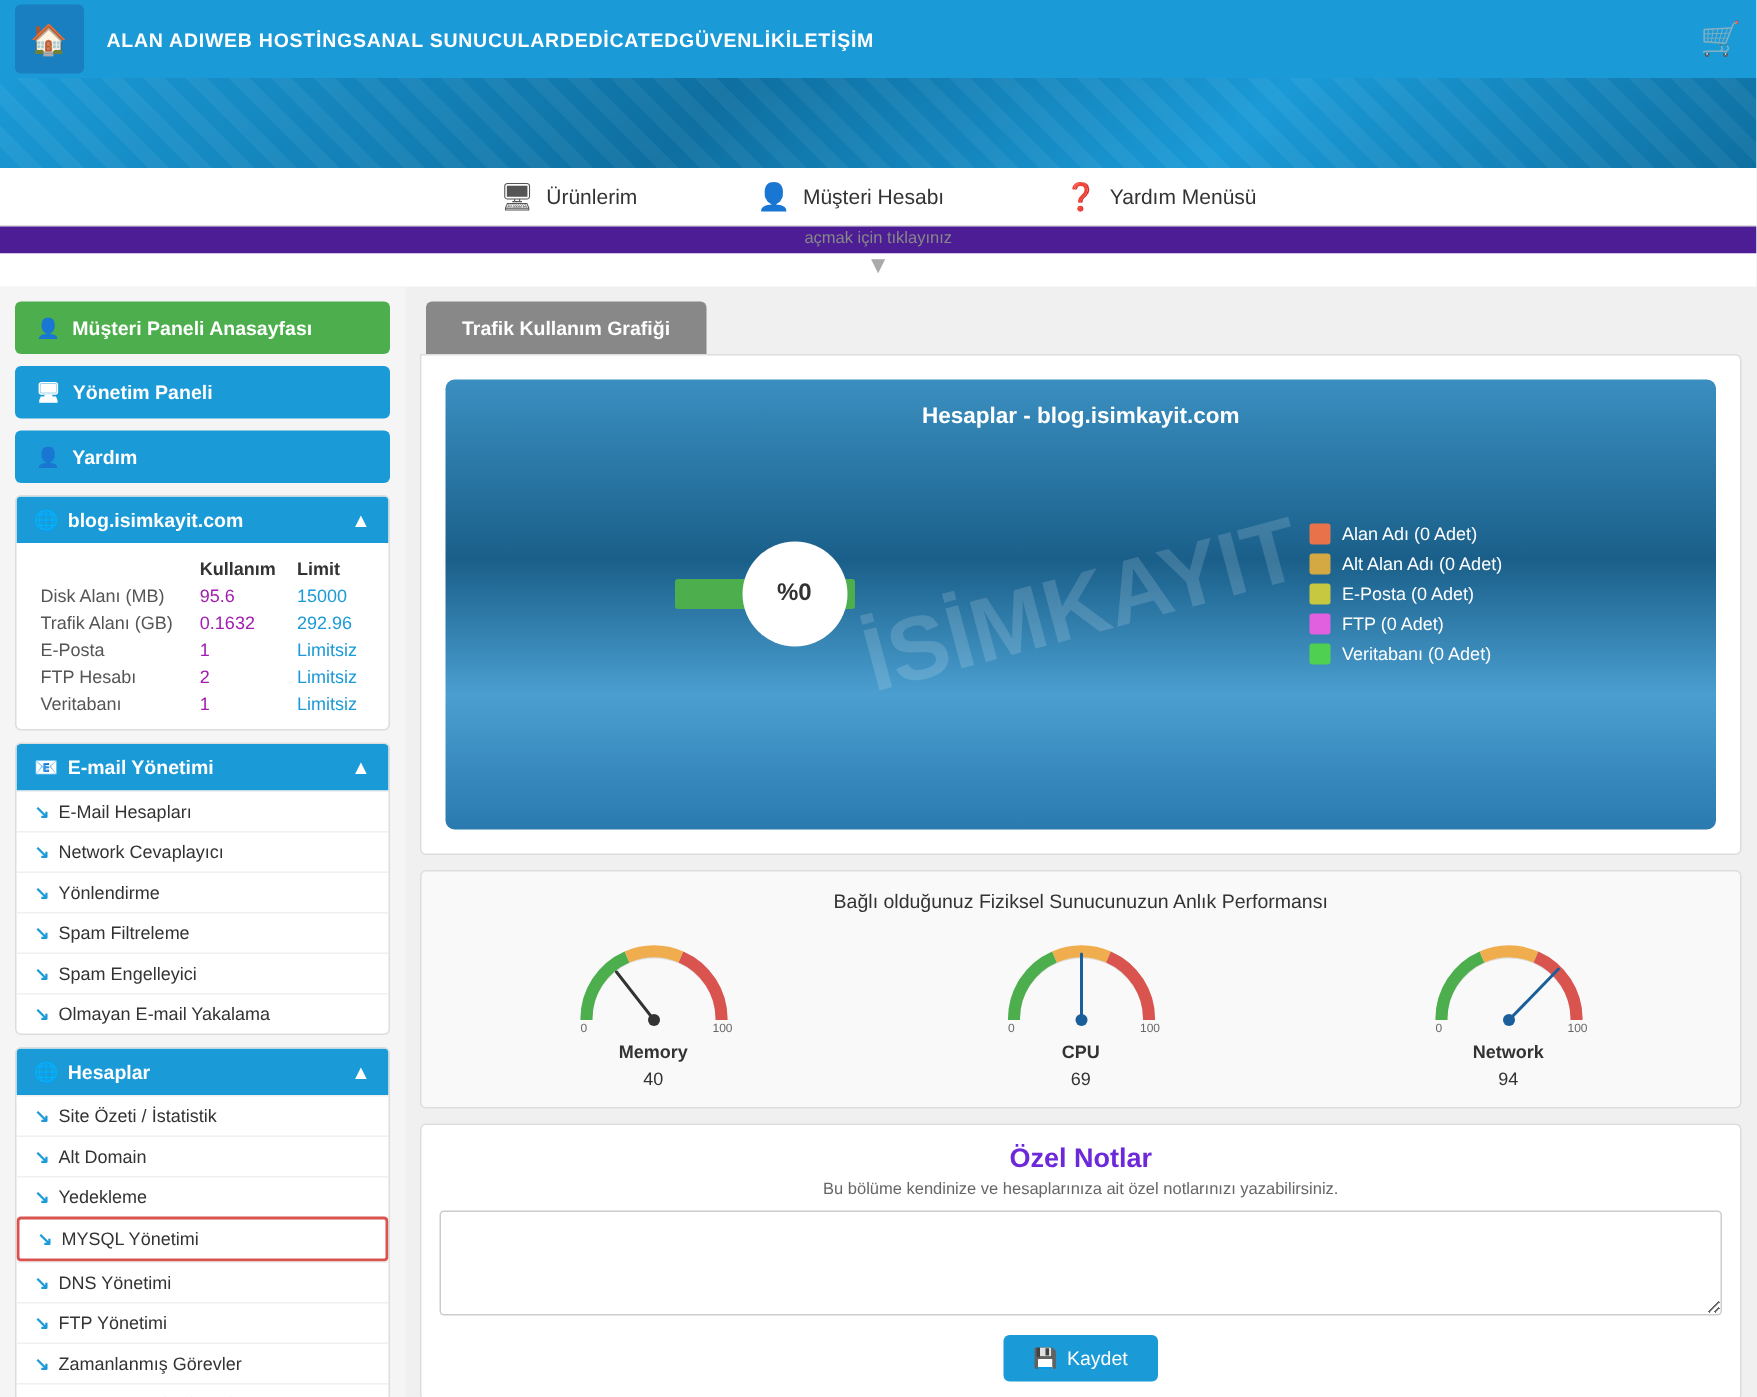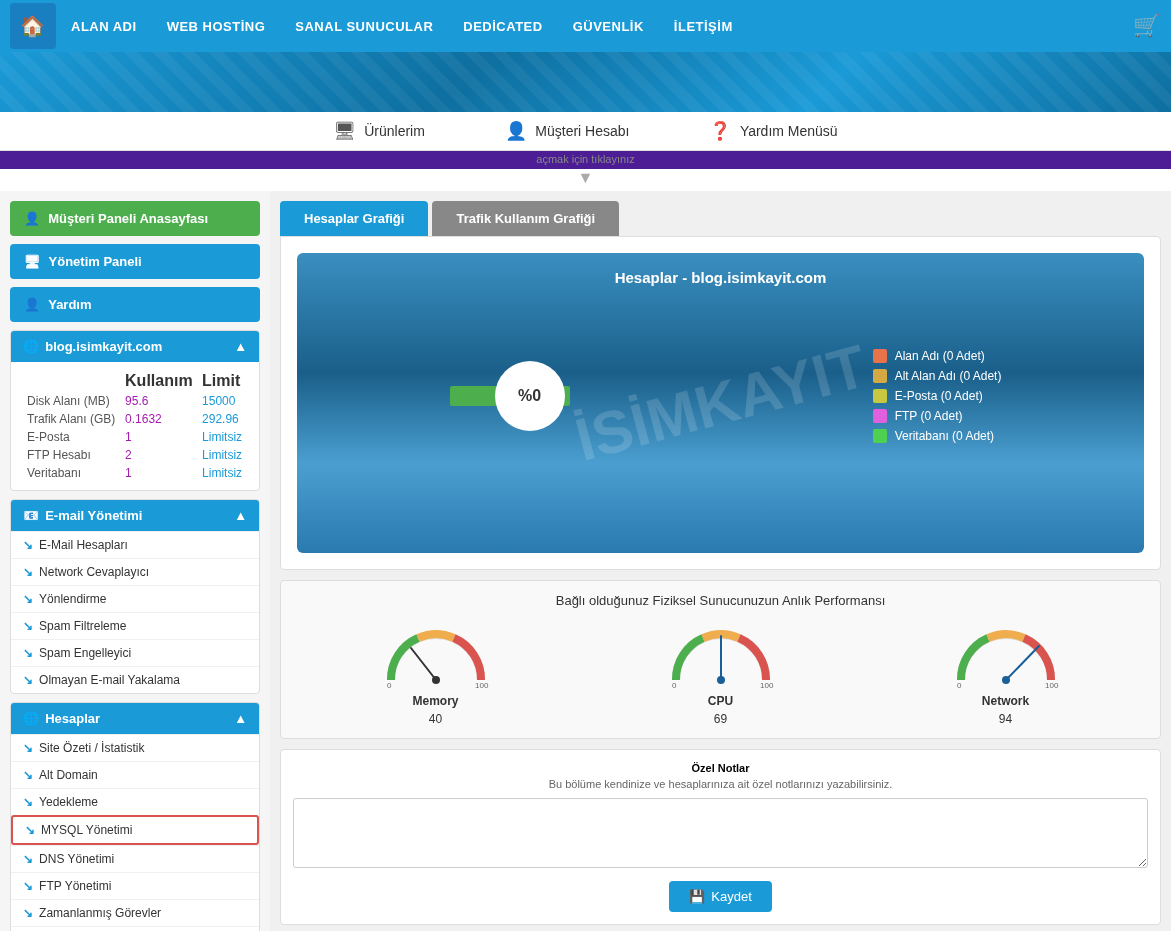"ALAN ADI" .top-nav .nav-items { gap: 30px -> none }
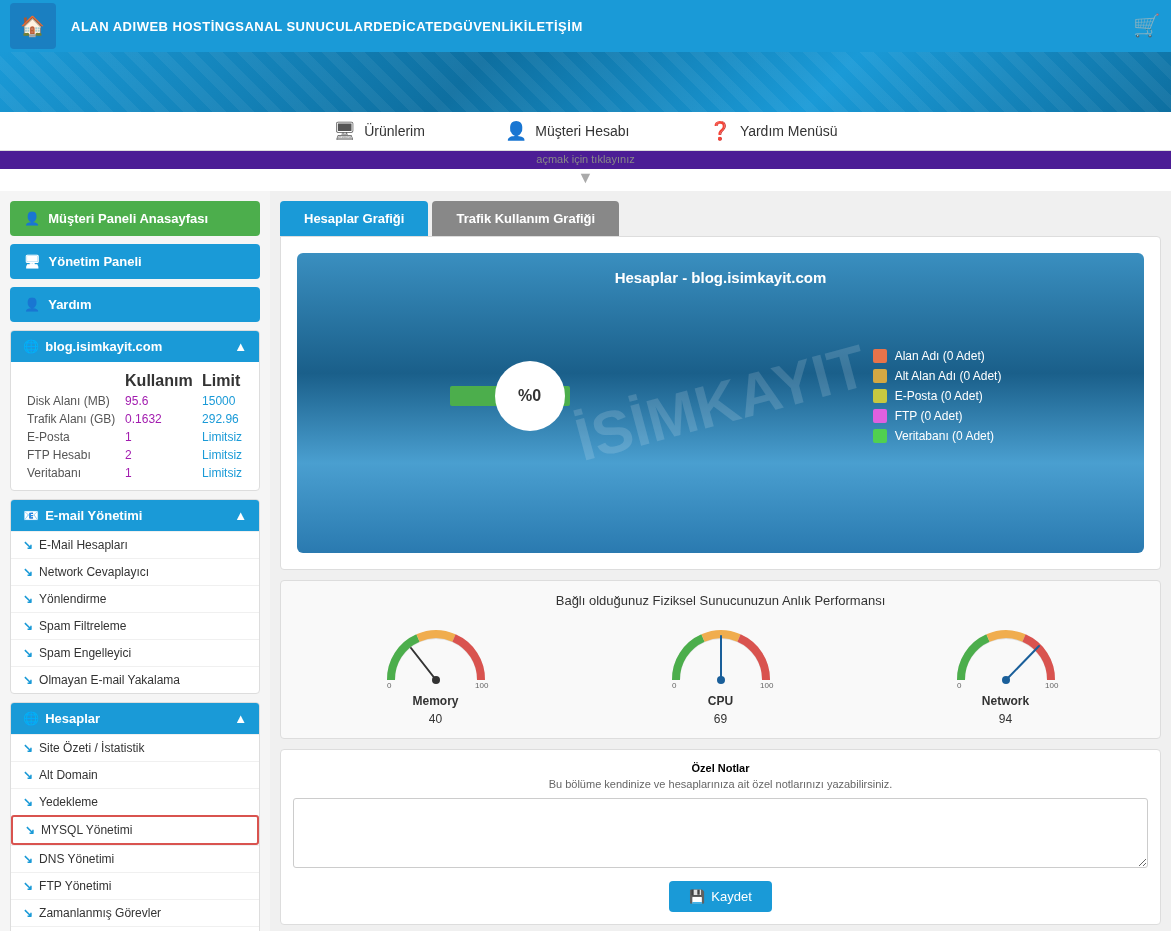"Hesaplar Grafiği" div.tab { html: <div>Hesaplar Grafiği</div> -> none }
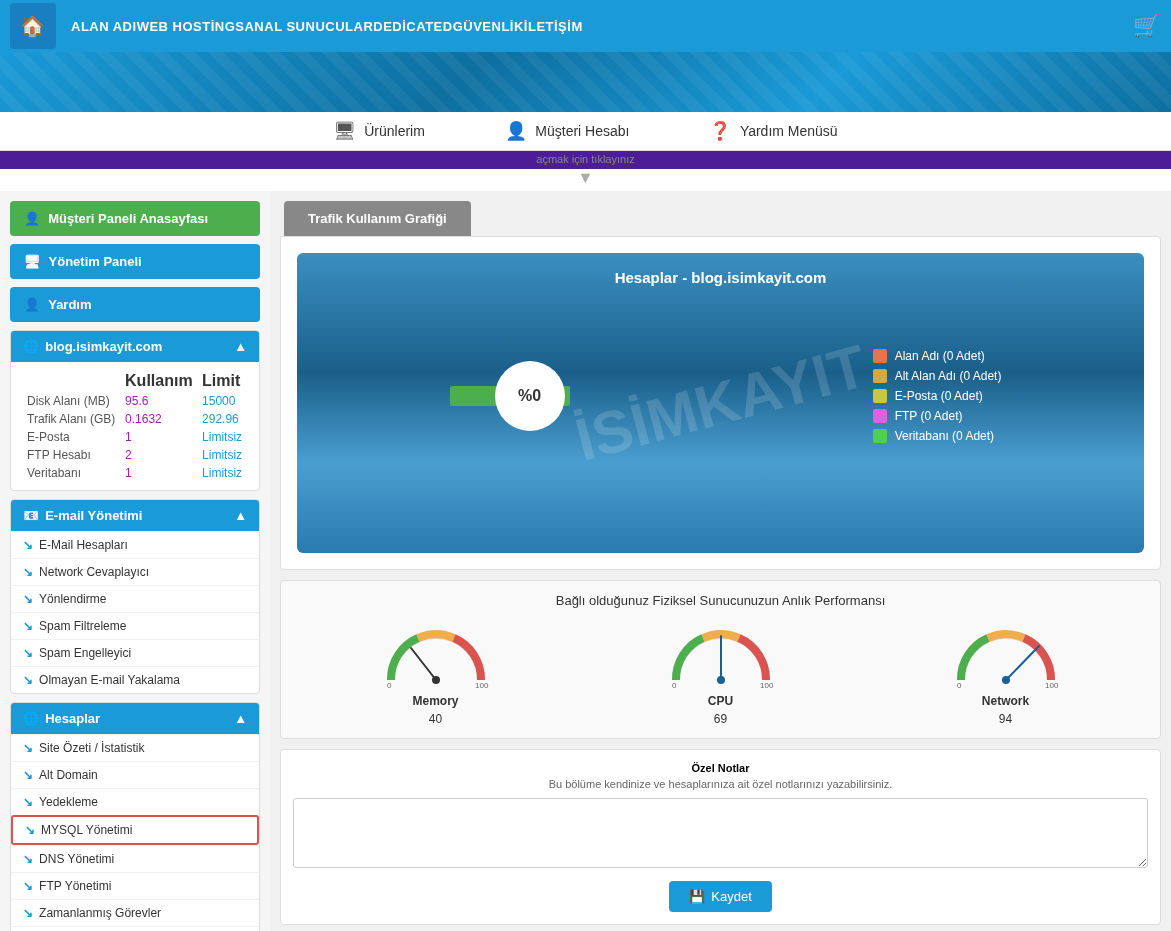"Kullanım" .stats-header td { font-size: 16px -> 12px }
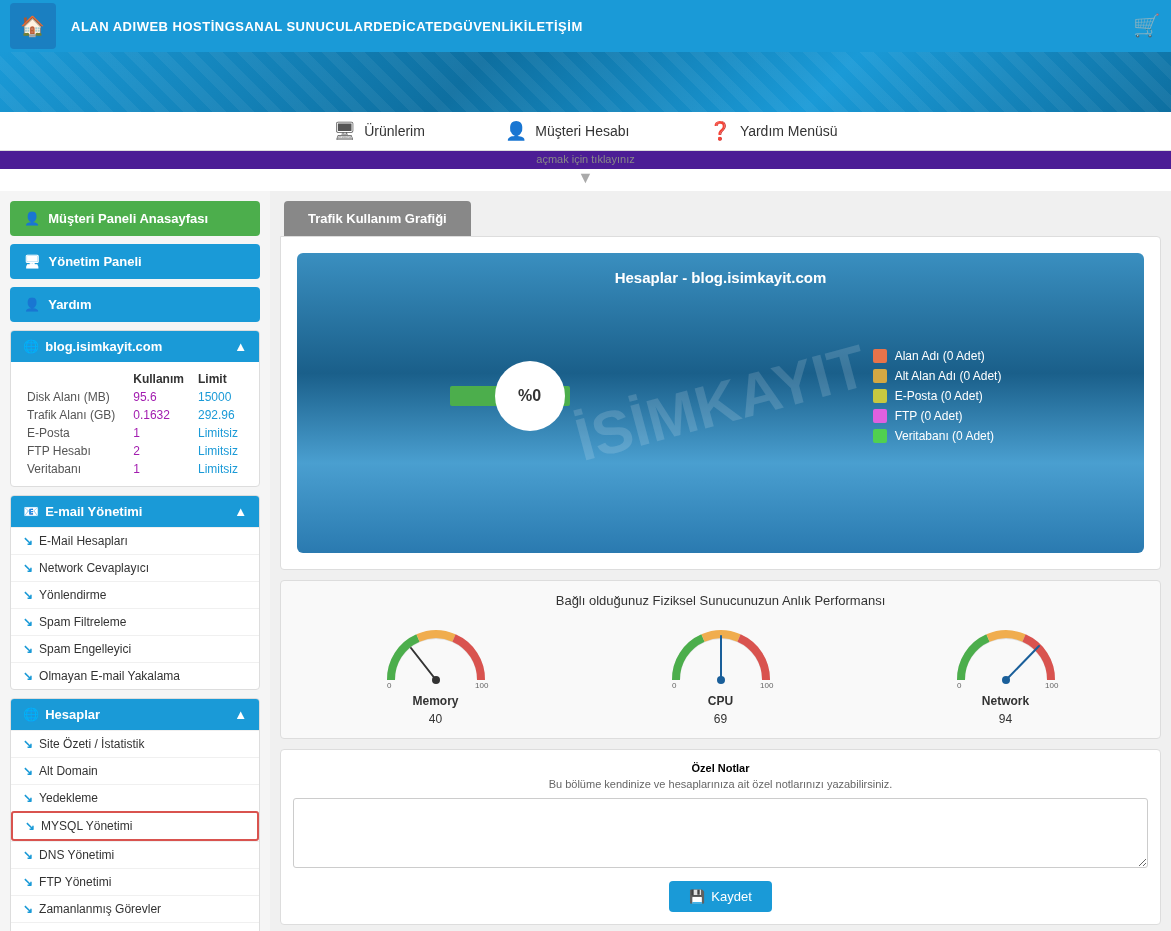"Özel Notlar" .notes-title { color: #000000 -> #6d28d9; font-size: 11px -> 18px }
